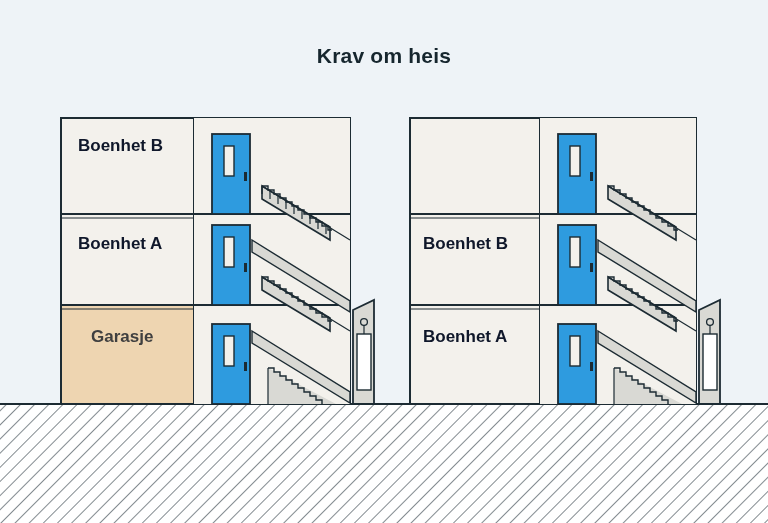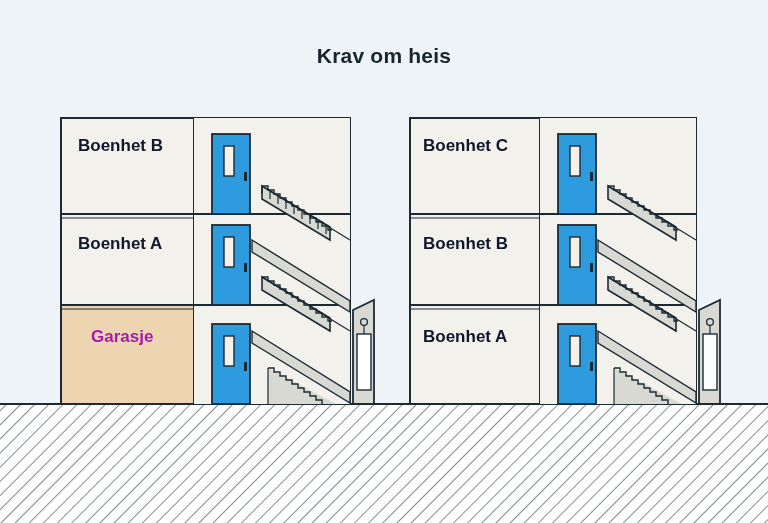"Boenhet C" div.unit-label { html: <div>Boenhet C</div> -> none }
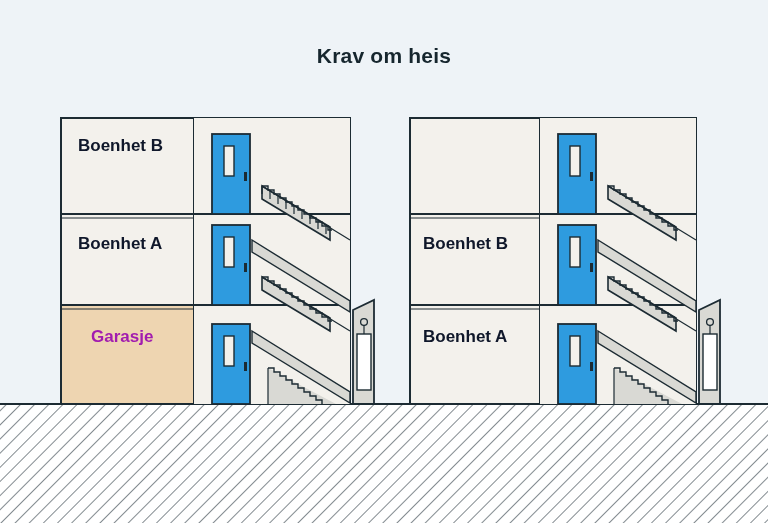"Garasje" .unit-label.garage { color: #a21caf -> #404040 }
